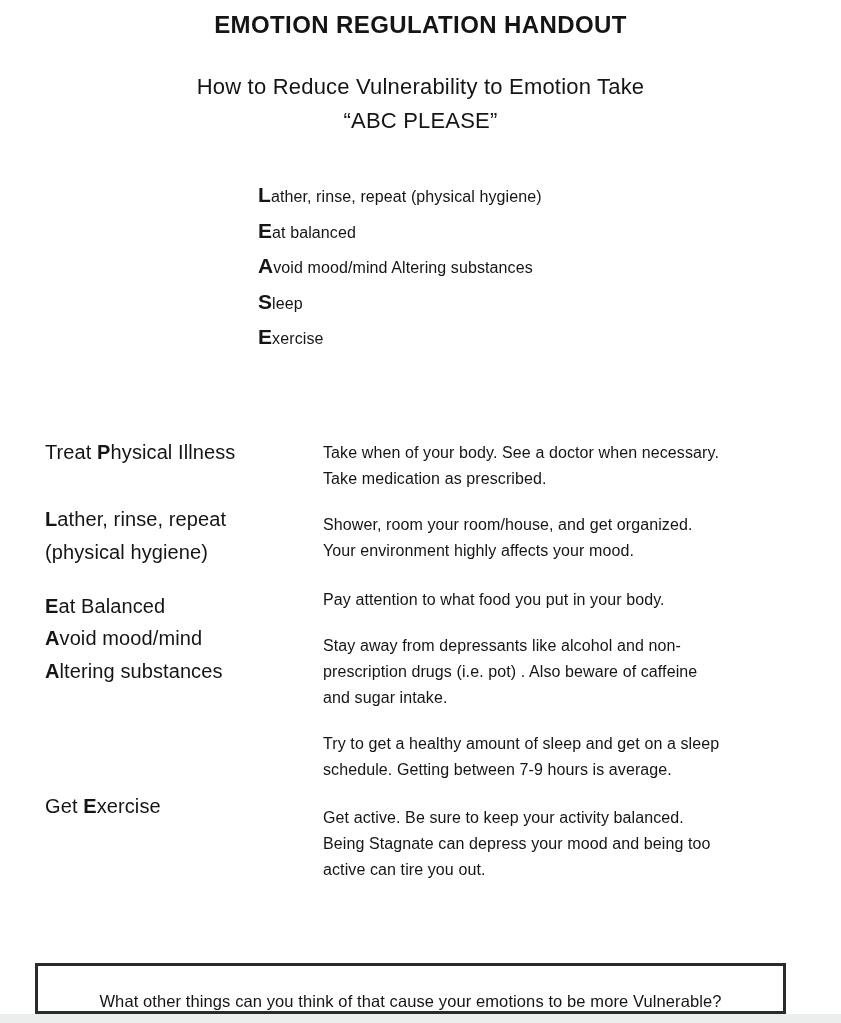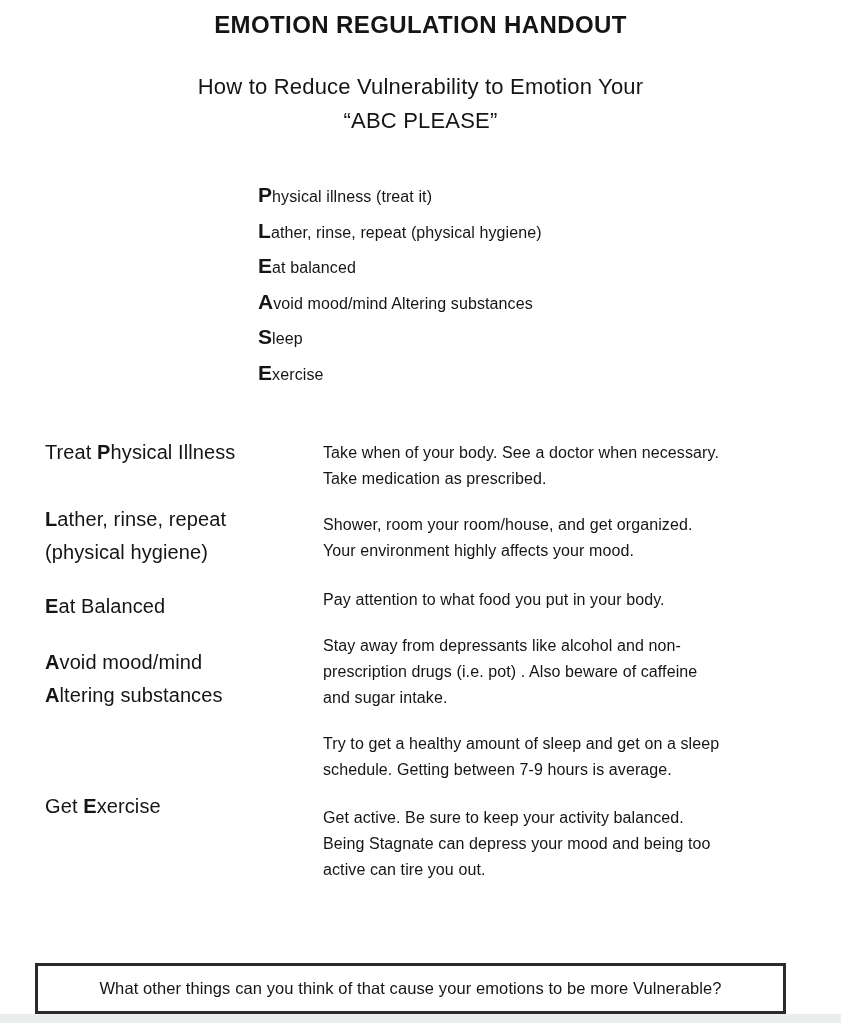"How to Reduce Vulnerability to" div { text: Your -> Take }
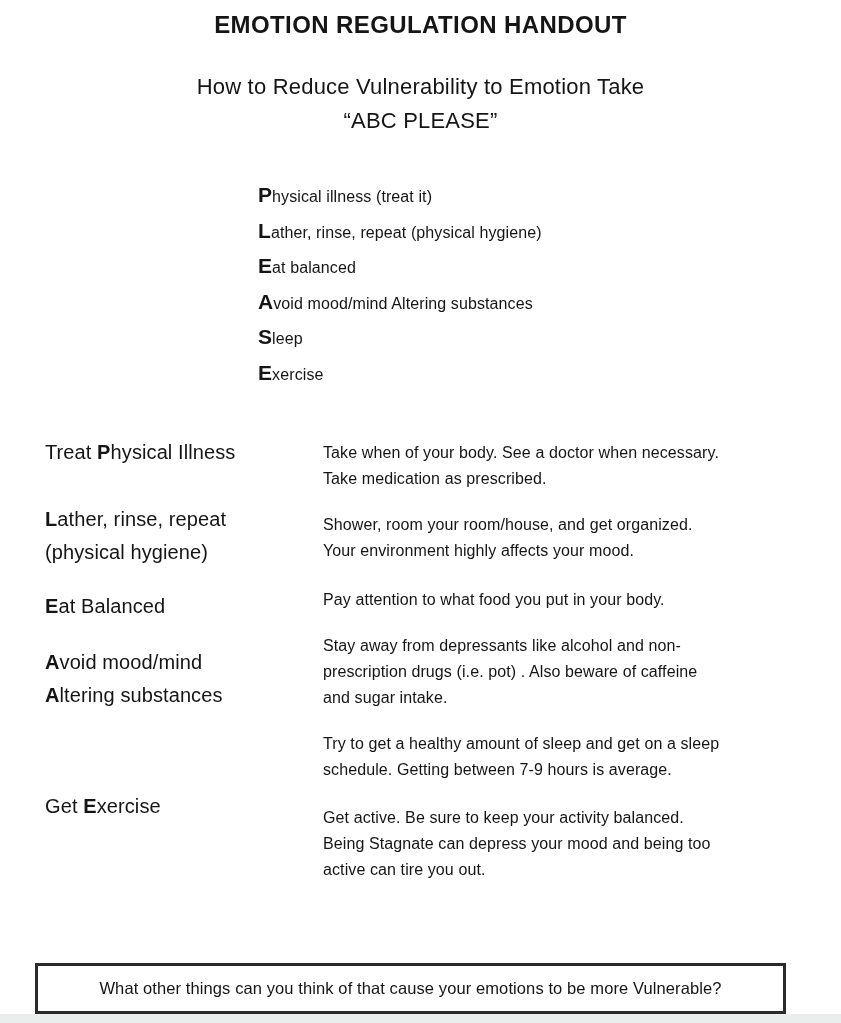"Physical illness (treat it)" div.acronym-item { html: <div> <span>P</span><span>hysical illness (treat it)</span> </div> -> none }
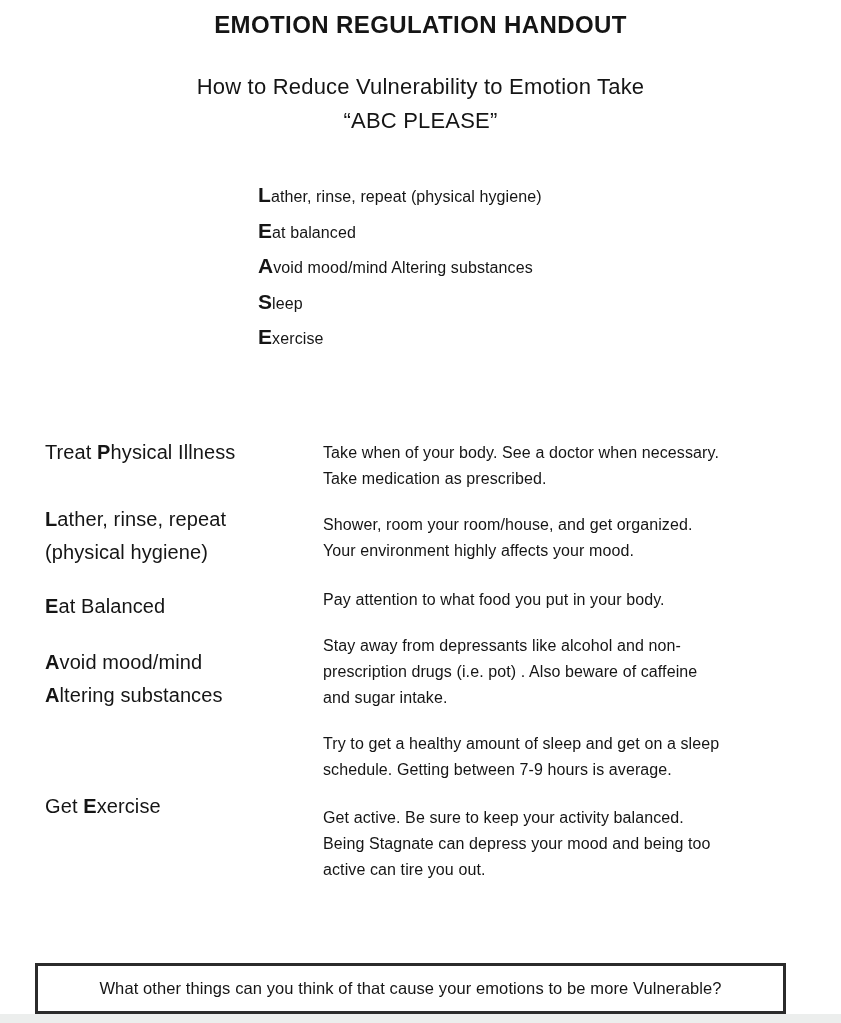"Avoid mood/mind" div.def-term { top: 646px -> 622px }
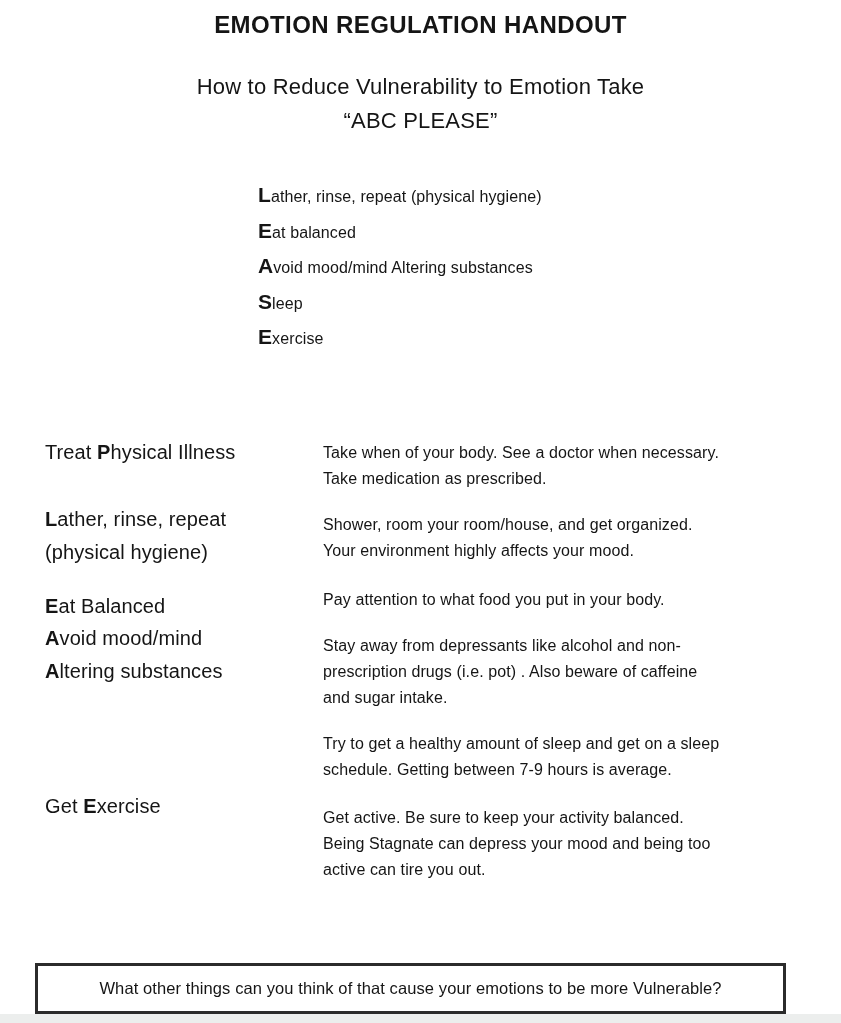"What other things can you" .footer-box { align-items: center -> flex-end }
